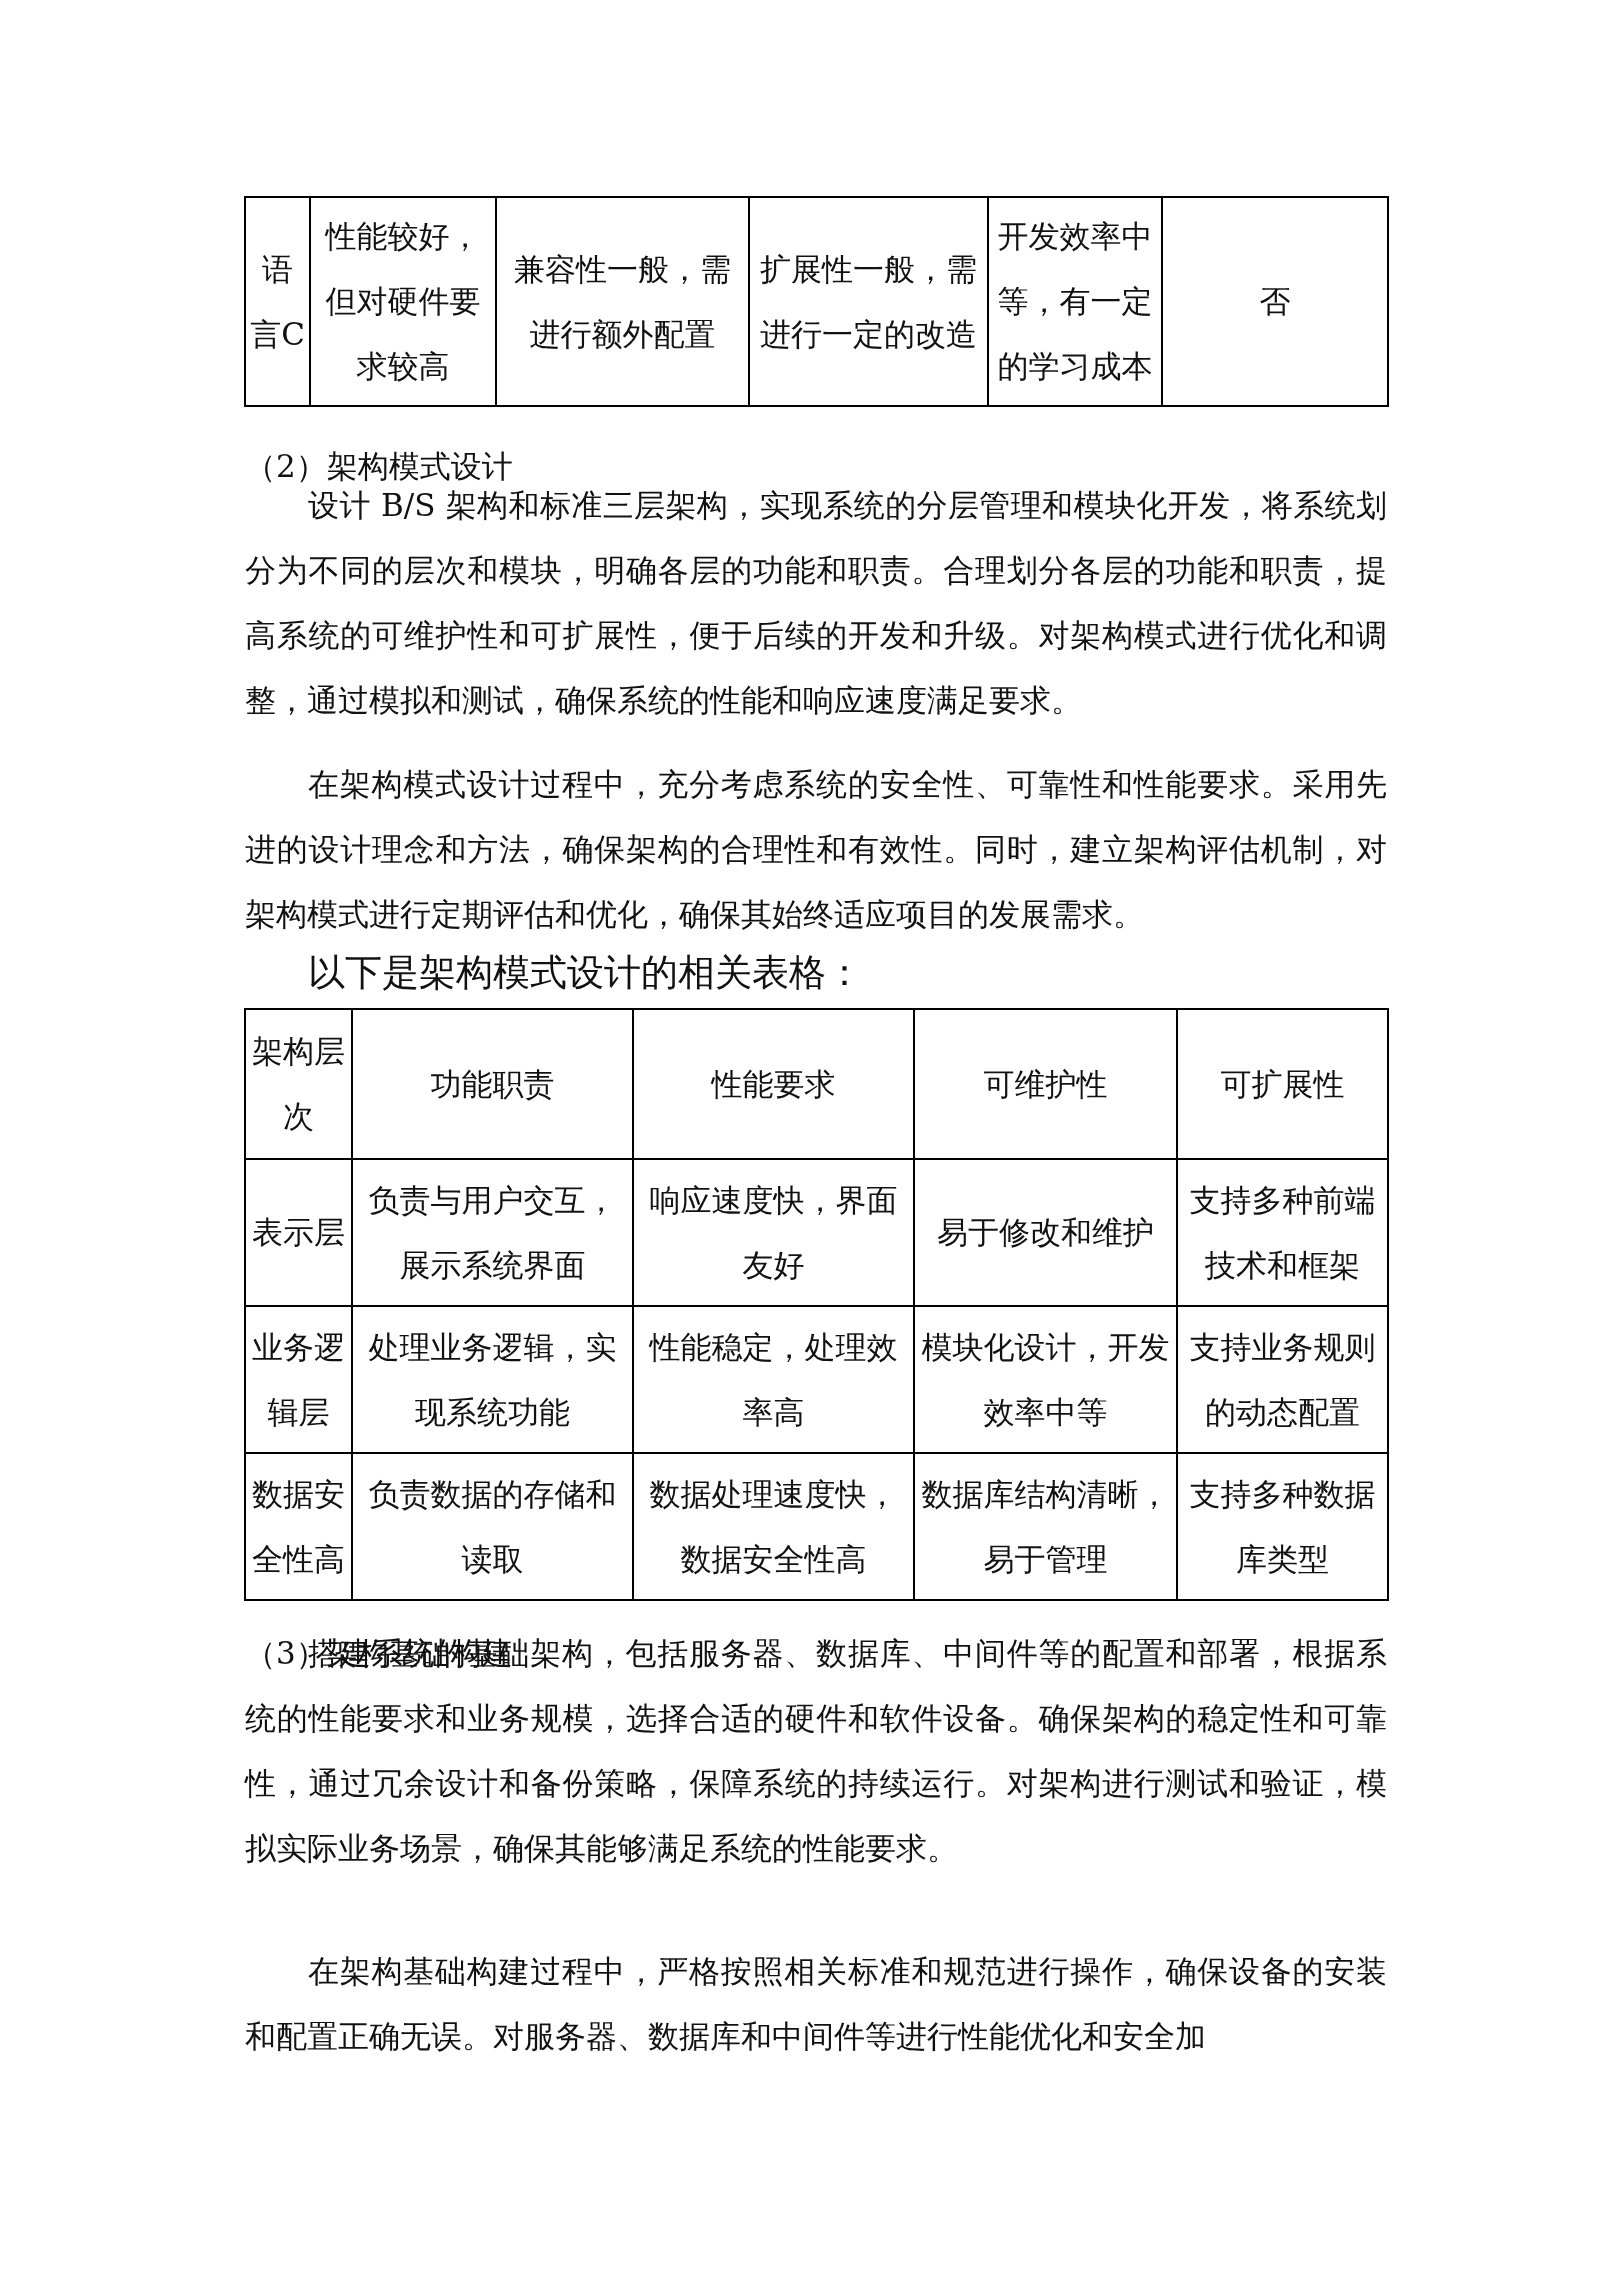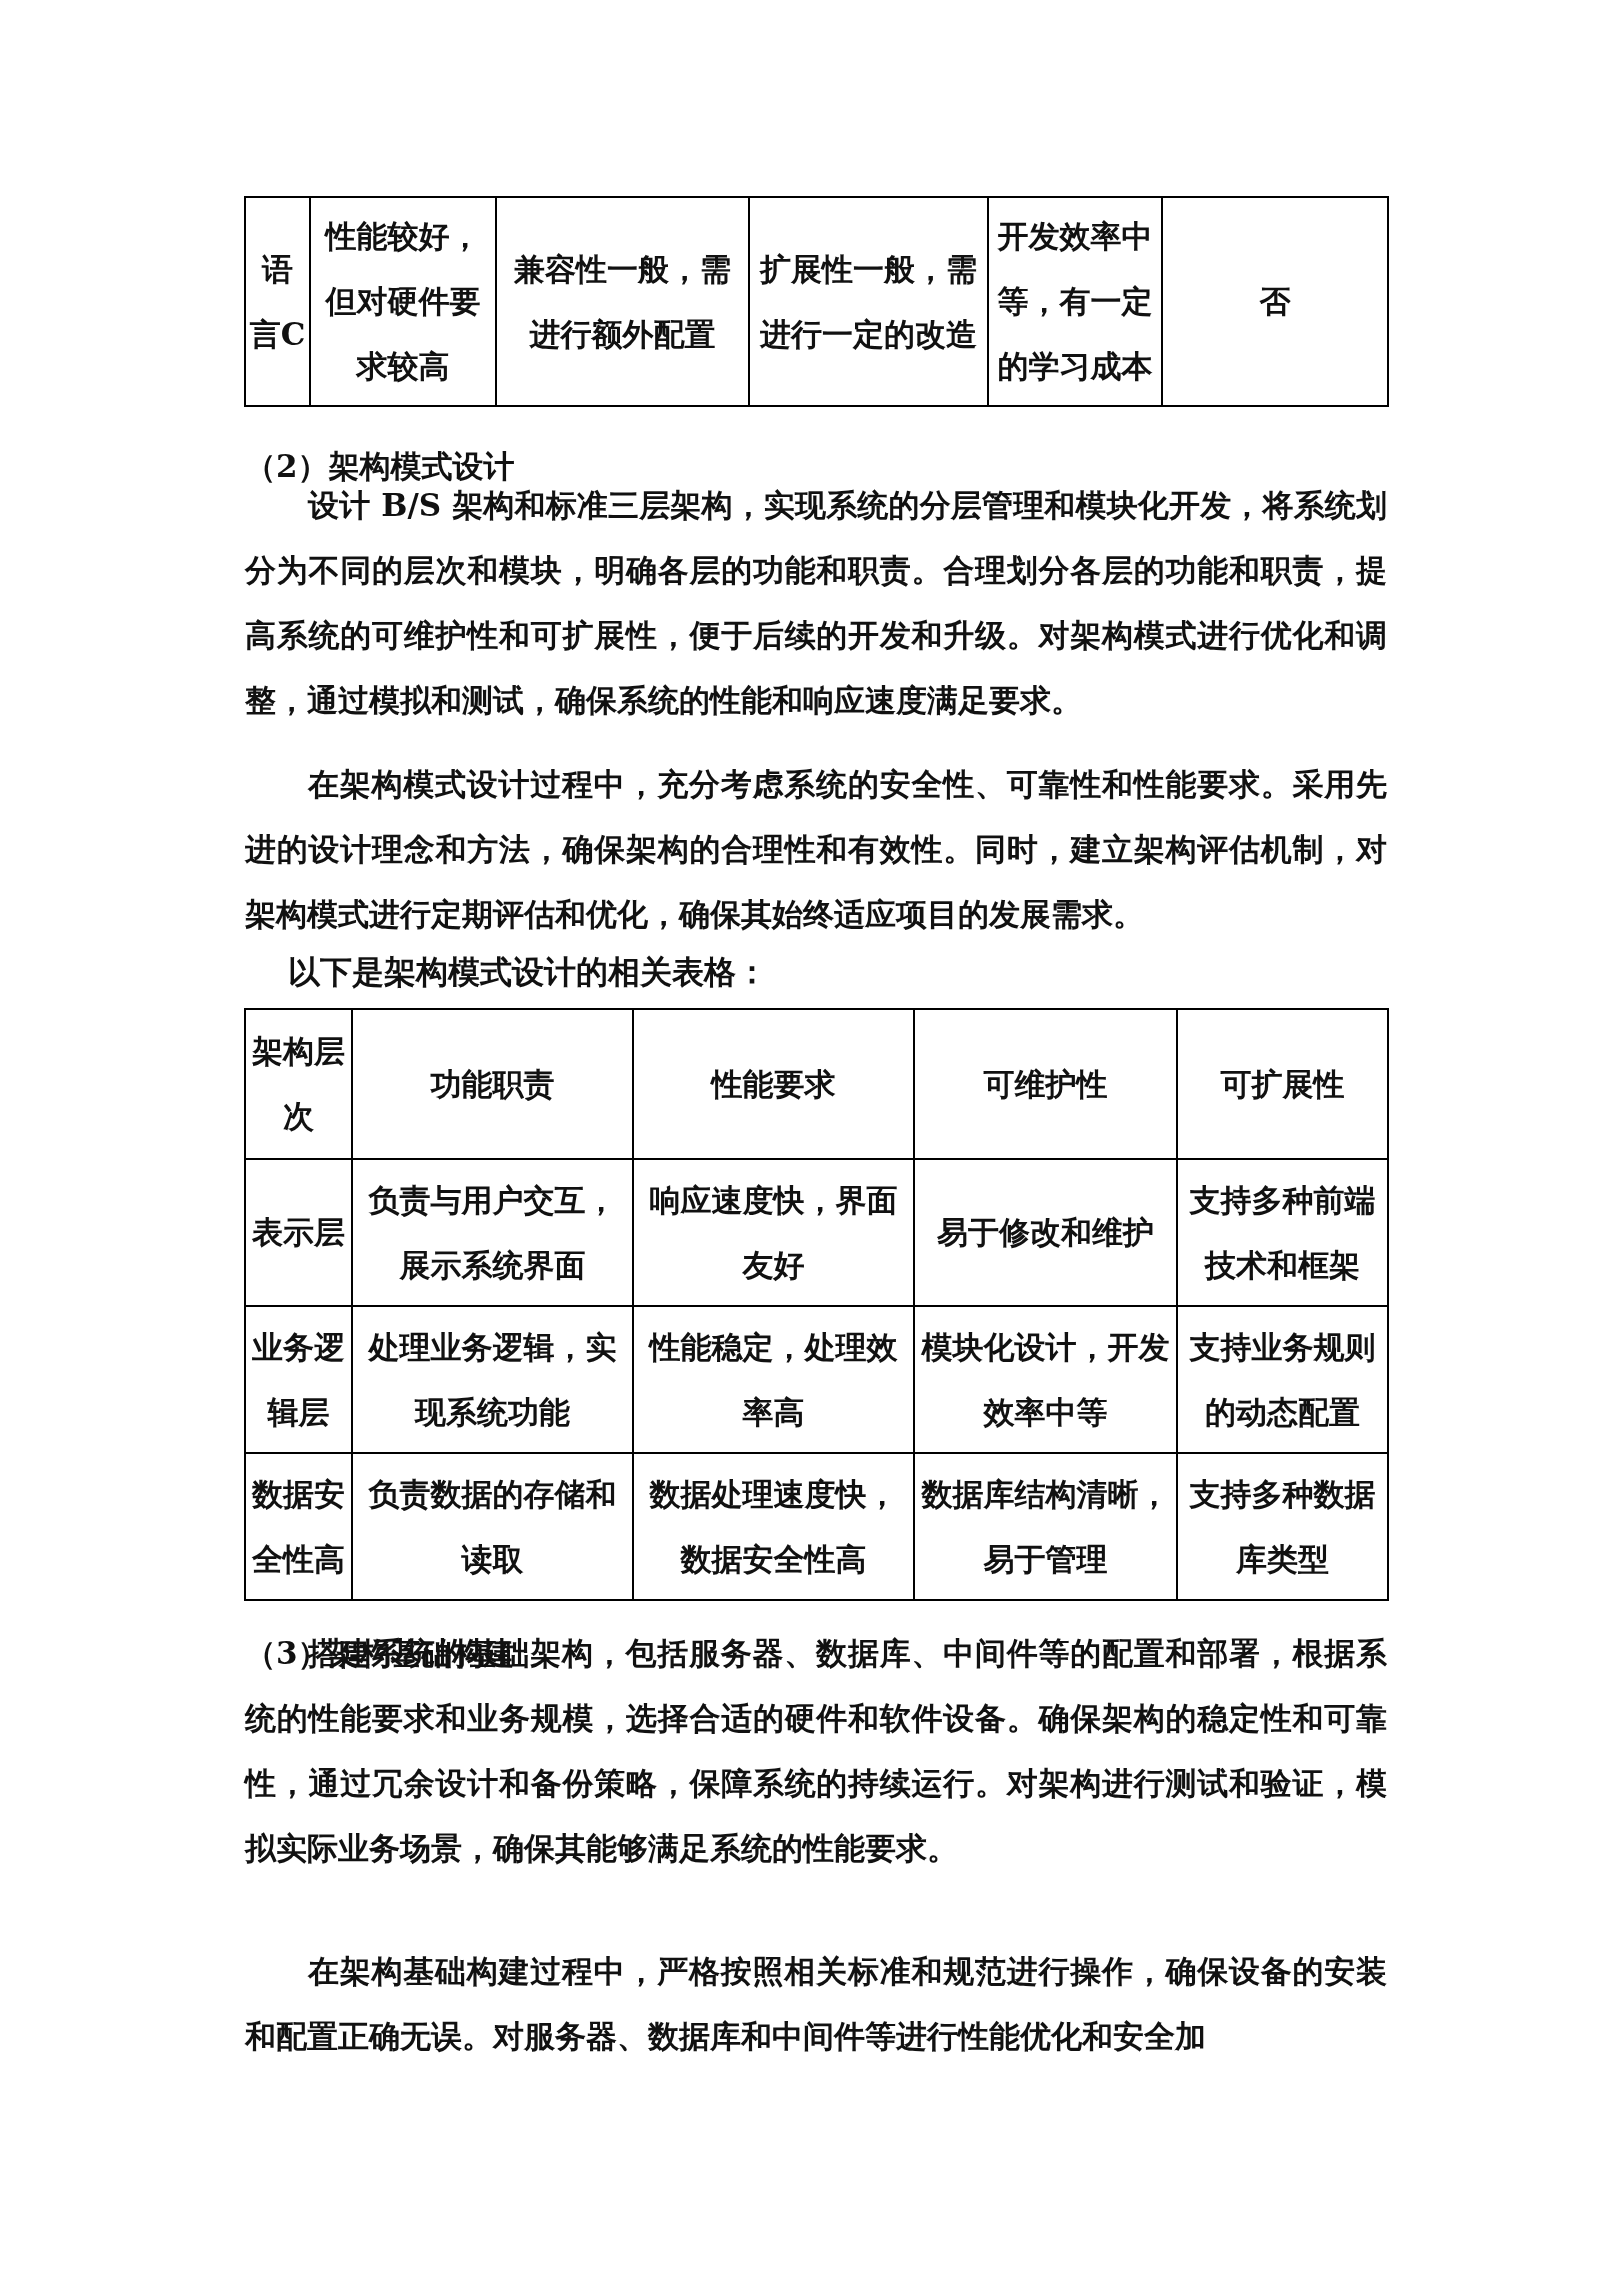"语言C" .page { font-weight: bold -> none }
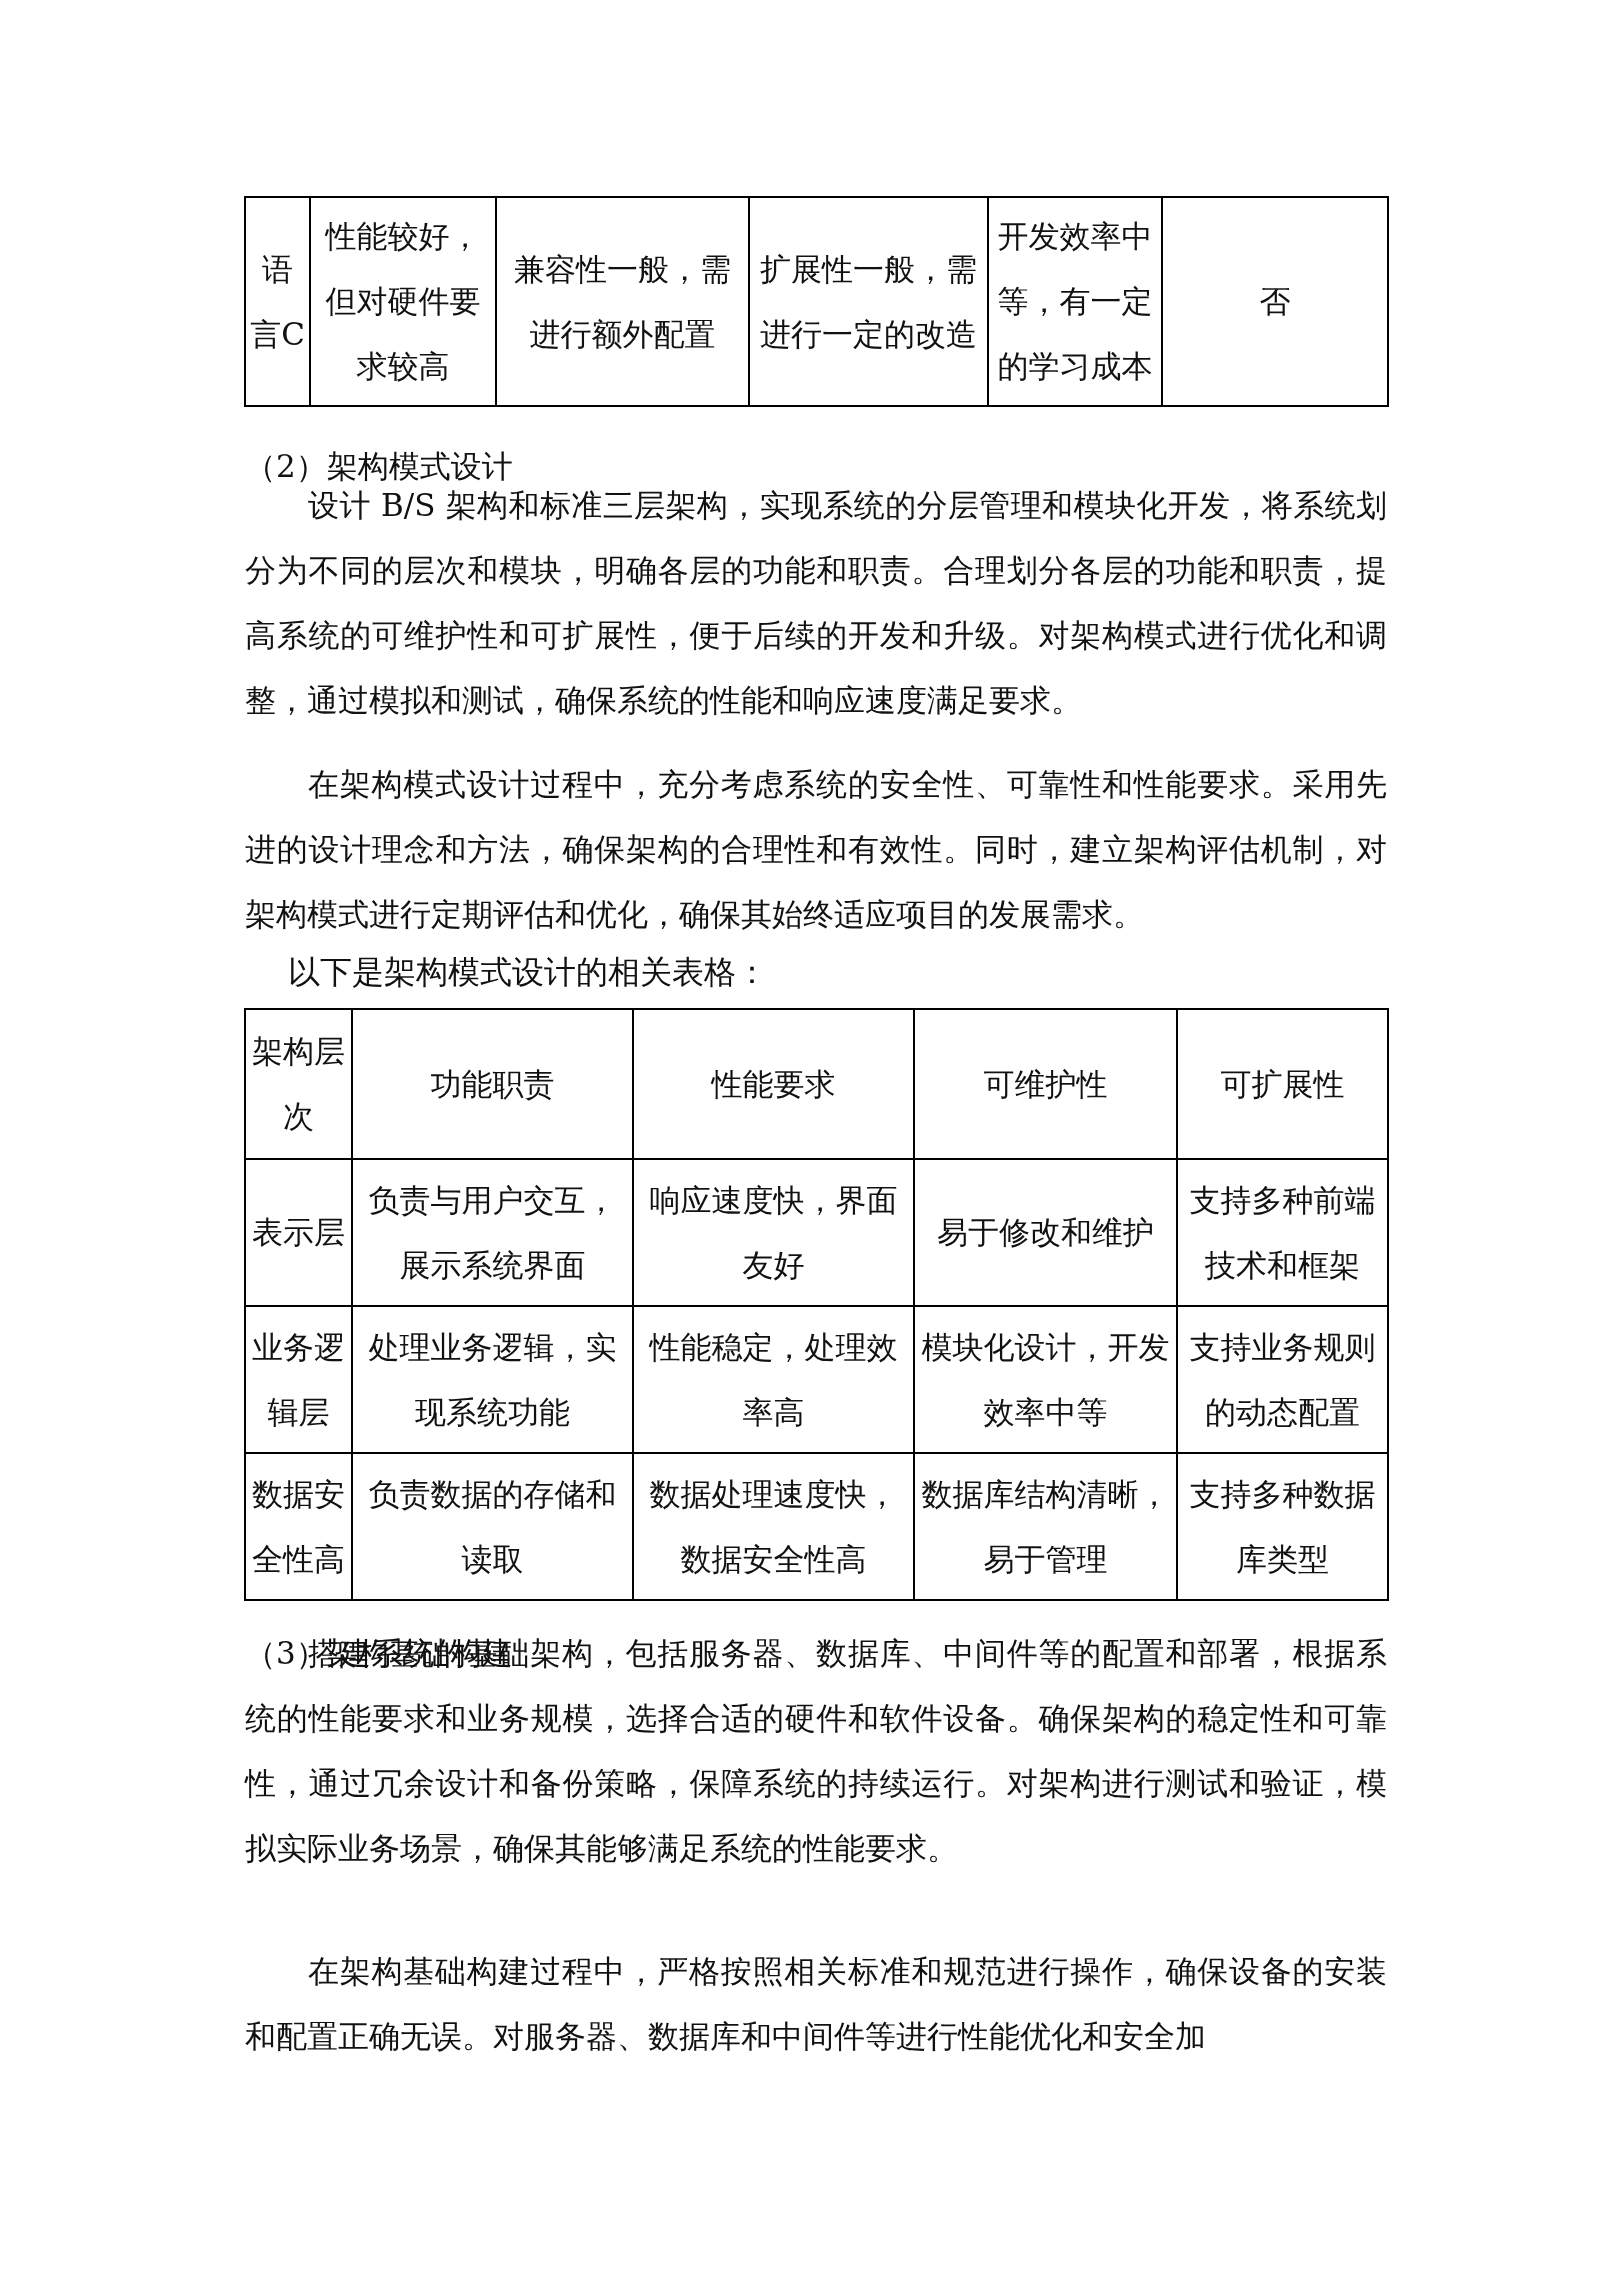"以下是架构模式设计的相关表格：" .lead { font-size: 32px -> 37px; left: 288px -> 308px }
